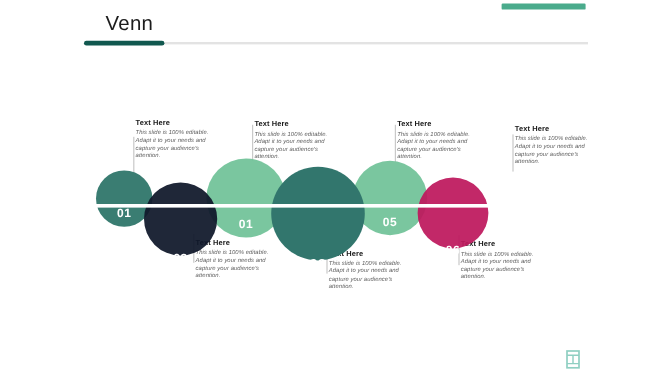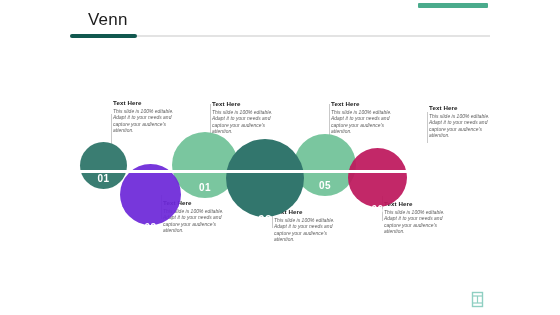"02" div.circle { background: #6d28d9 -> #0f172a; top: 164px -> 152px }
